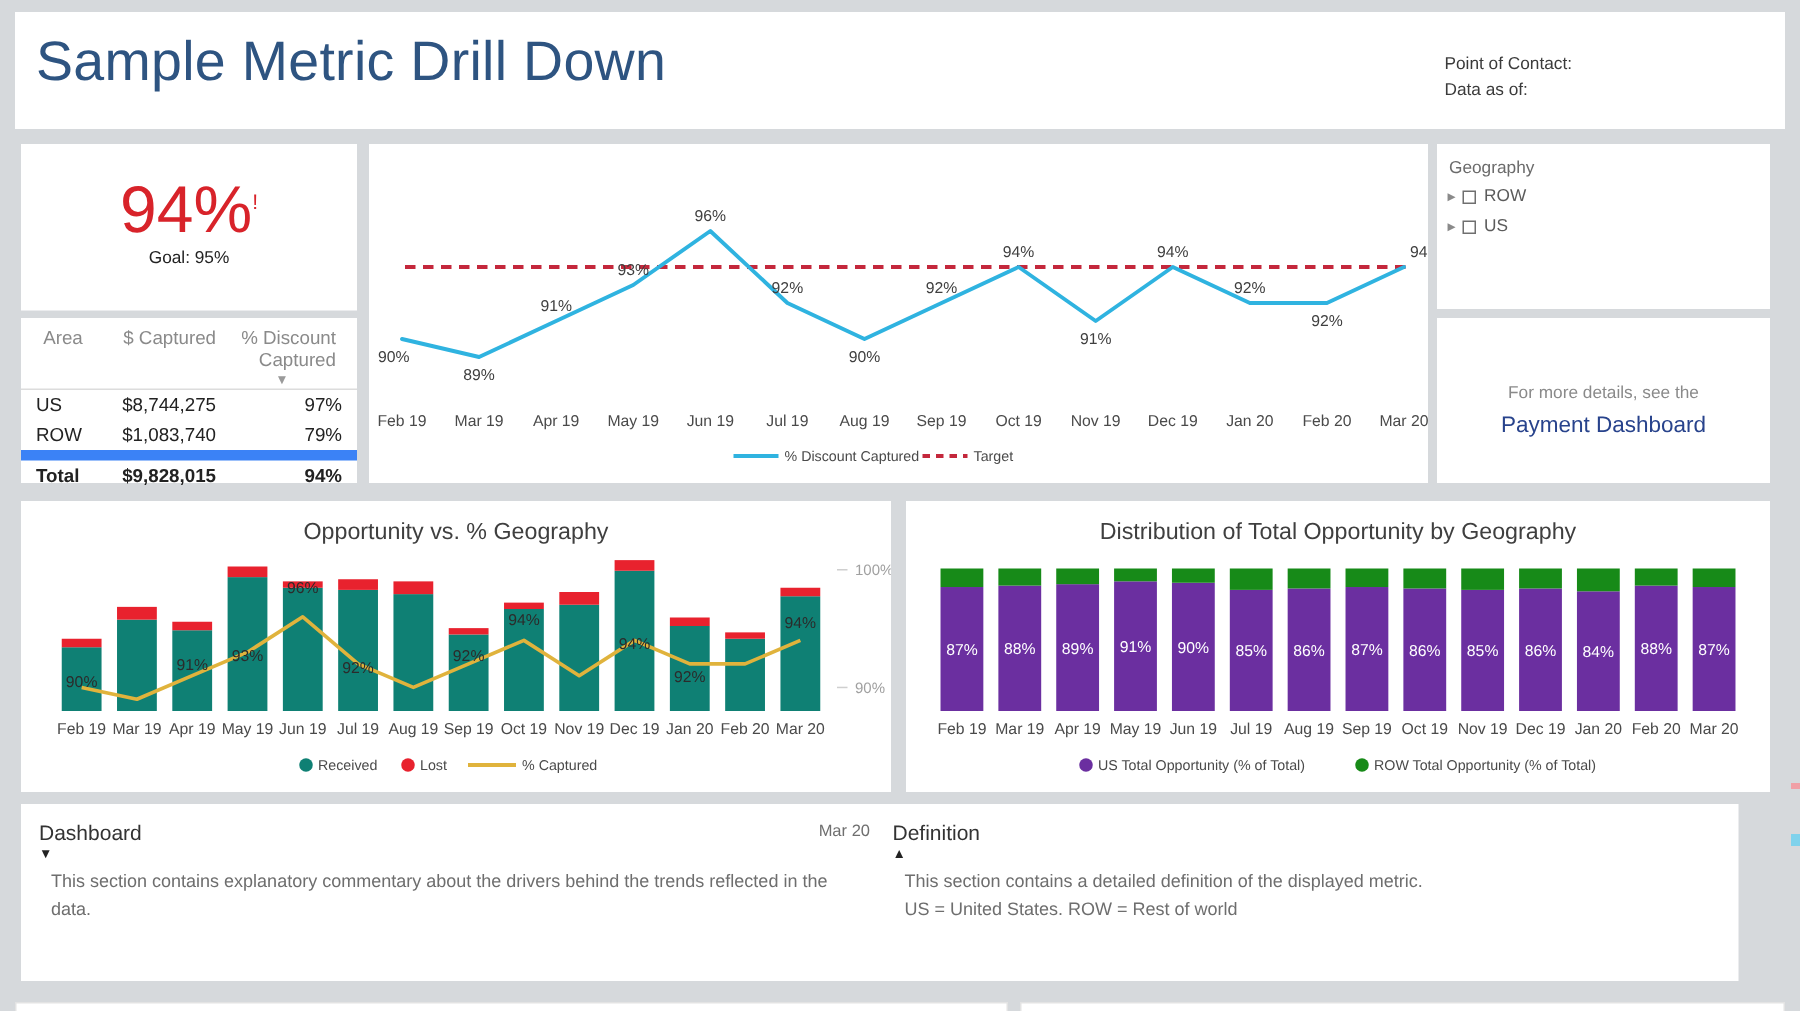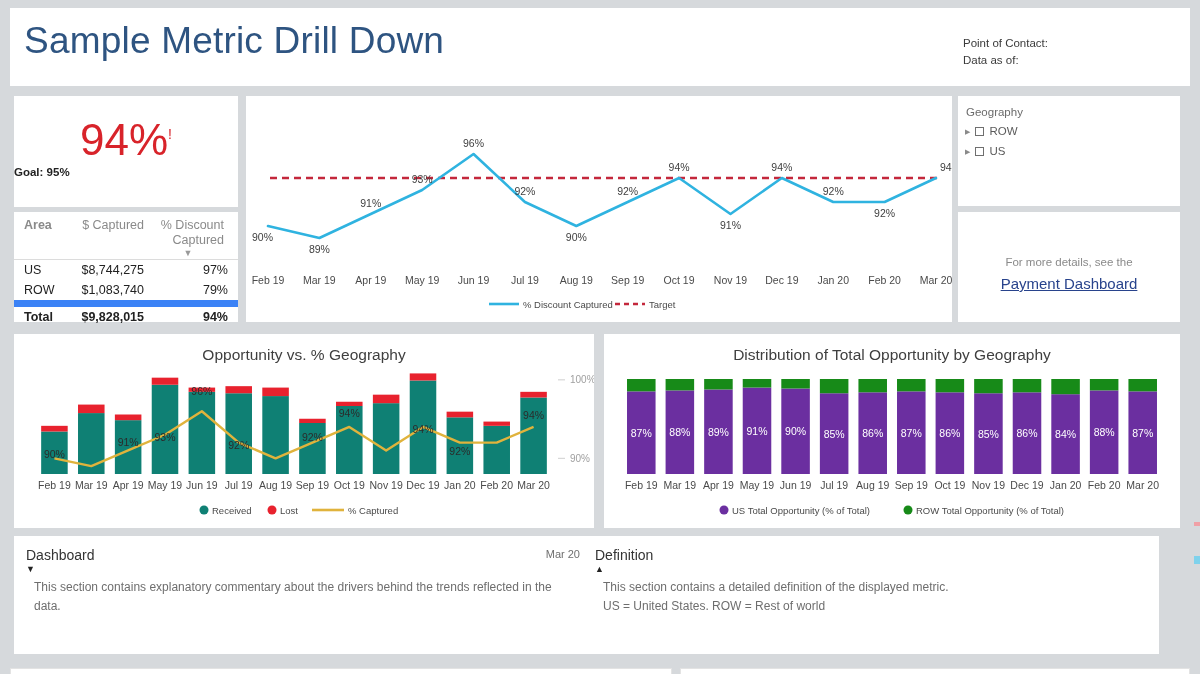"Goal: 95%" #kpi-goal { font-weight: bold -> normal; text-align: none -> center }
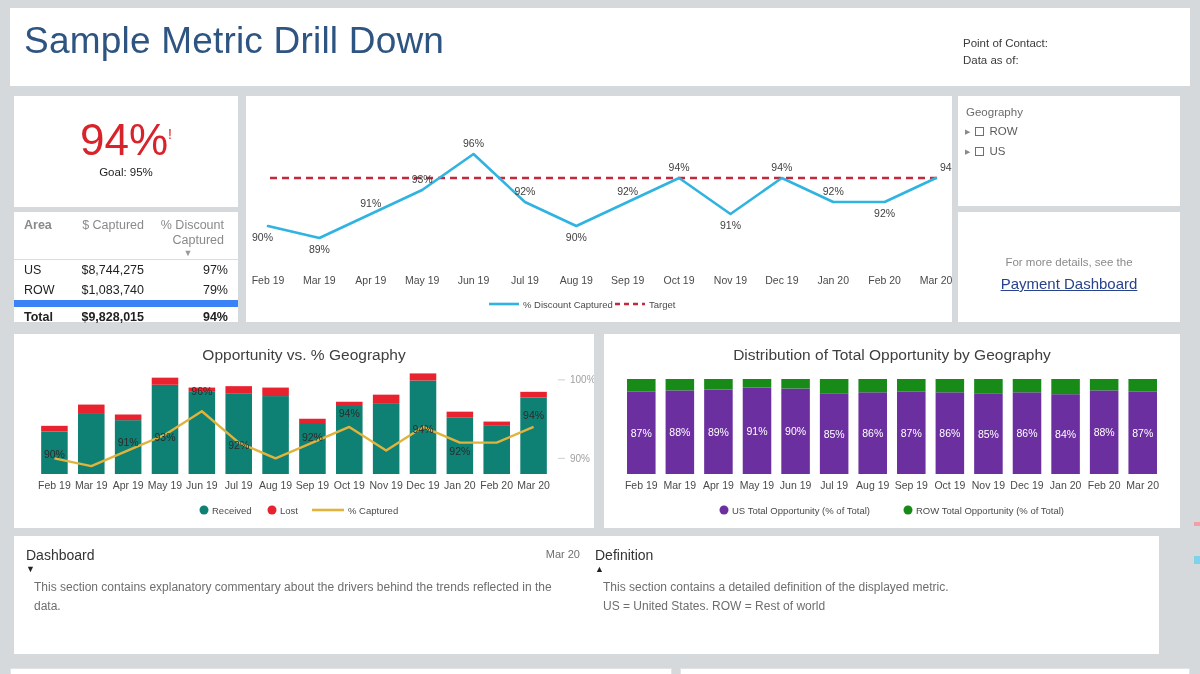"Area" #area-table th.col-area { font-weight: bold -> none; text-align: left -> center }
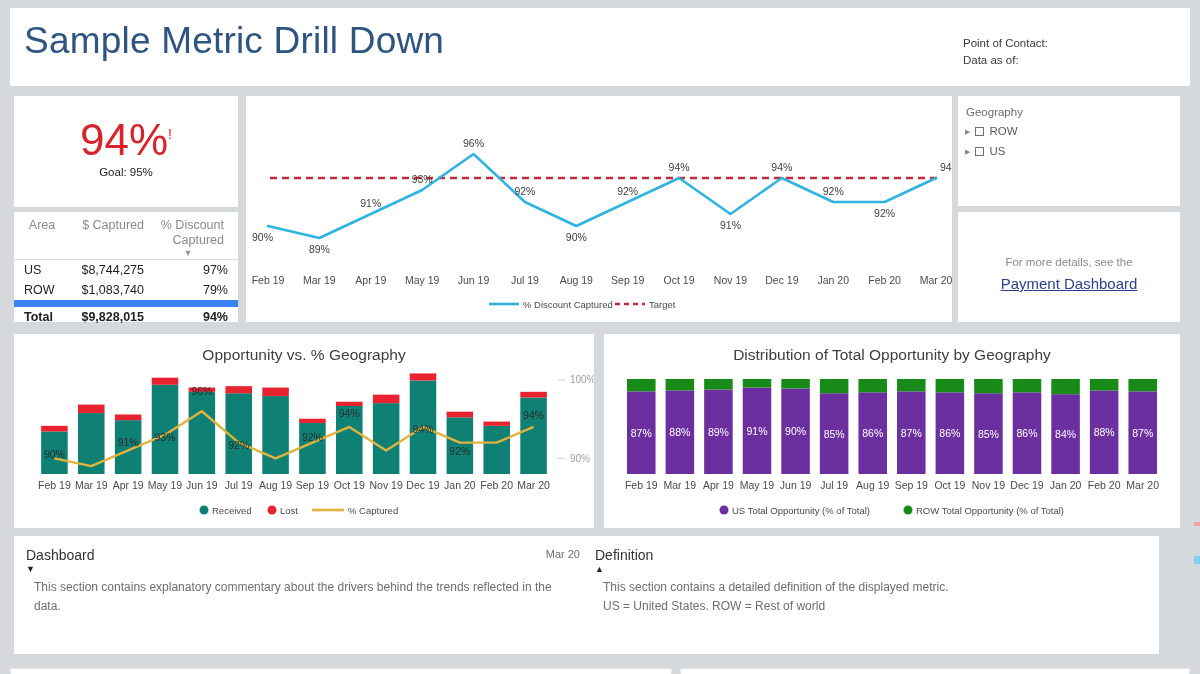"Payment Dashboard" #link-anchor { text-decoration: underline -> none }
